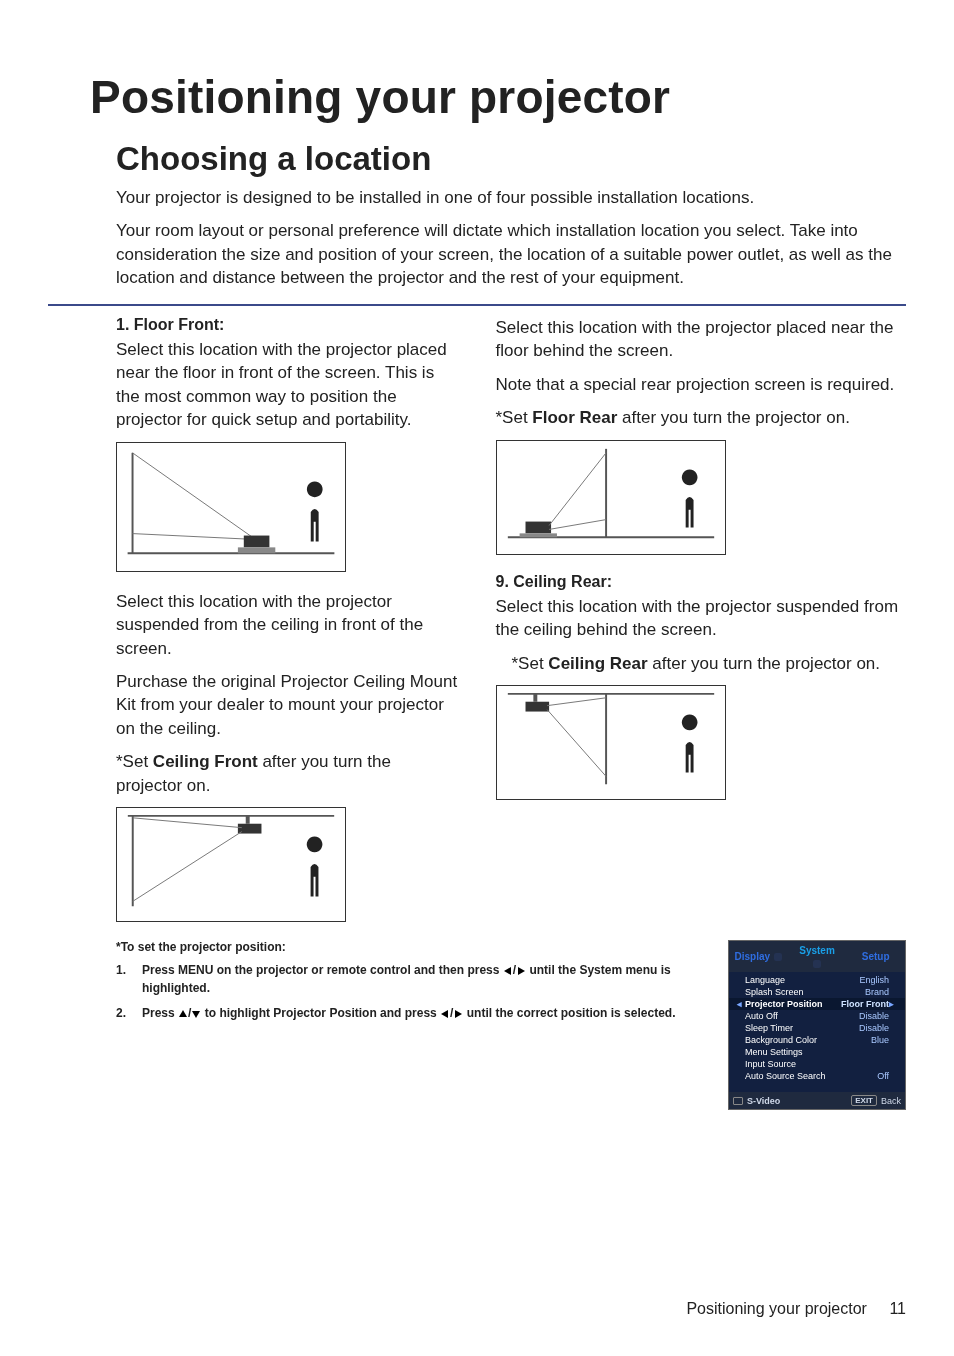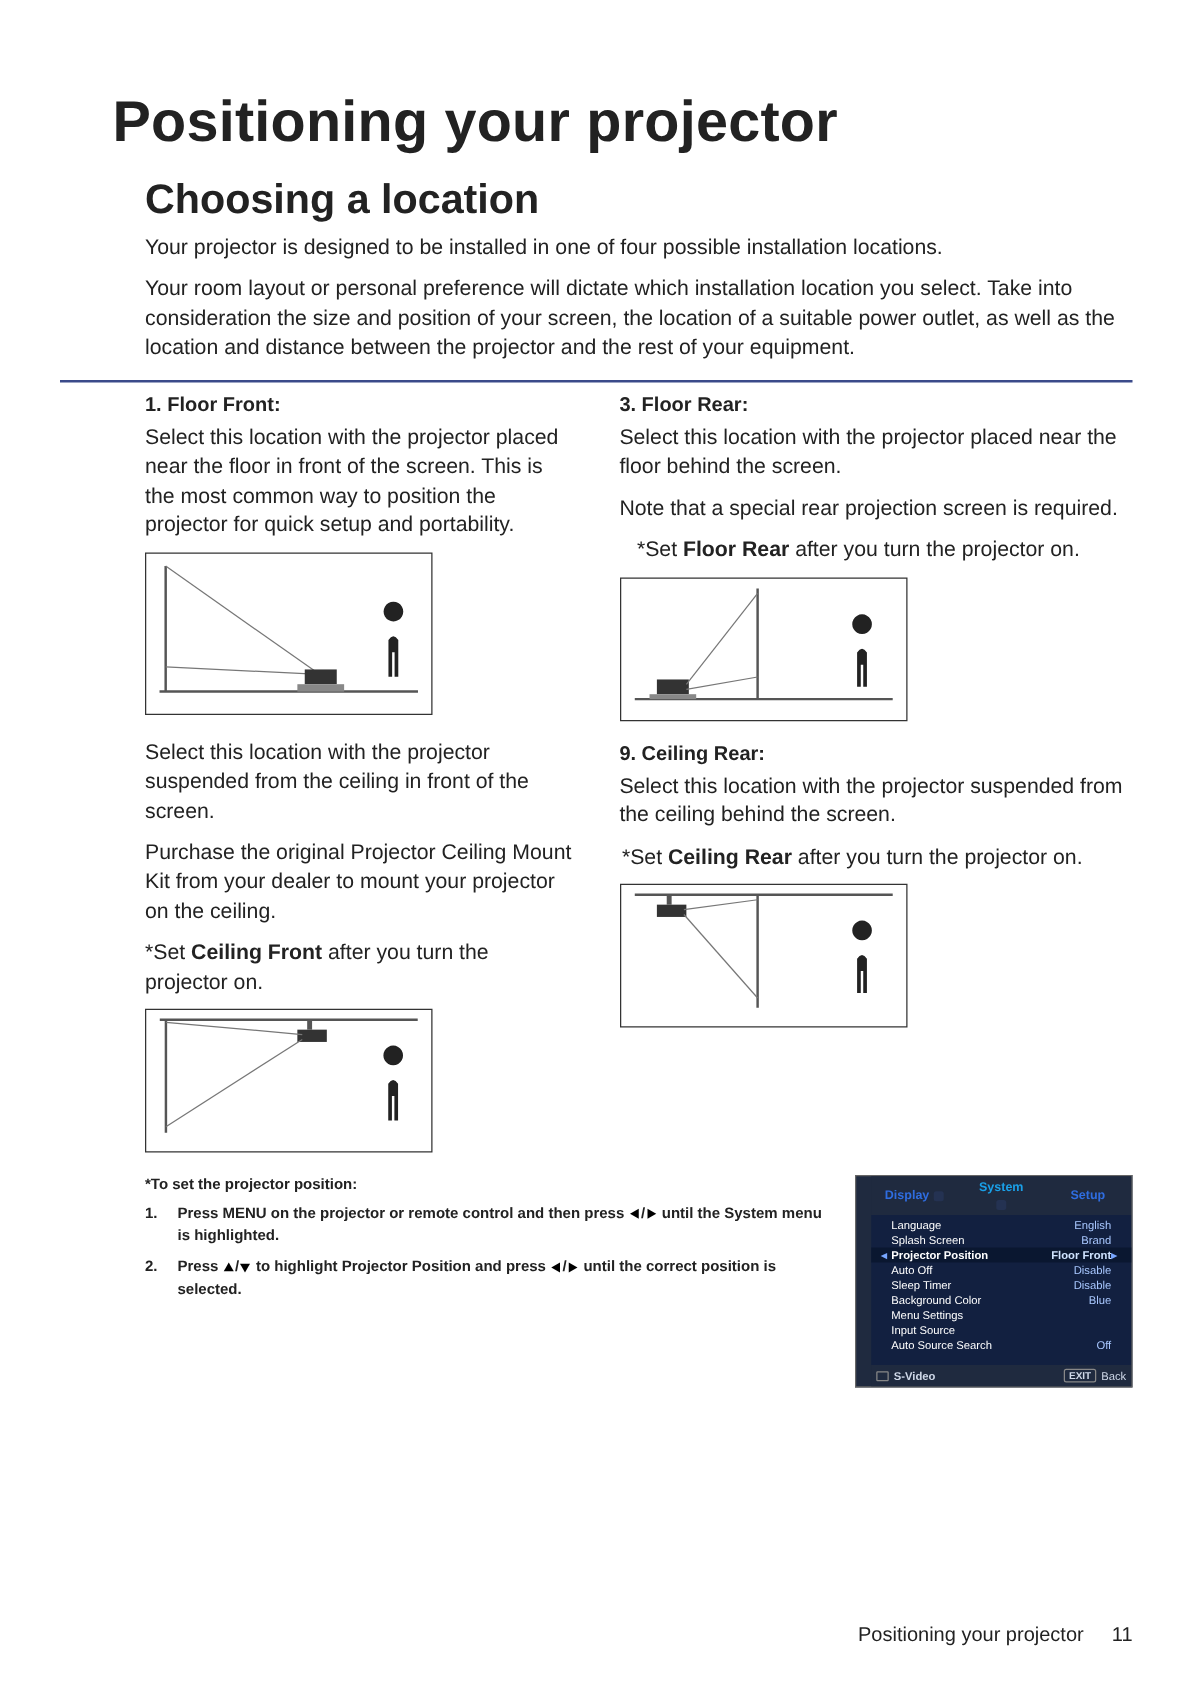"3. Floor Rear:" div.head { html: <div>3. Floor Rear:</div> -> none }
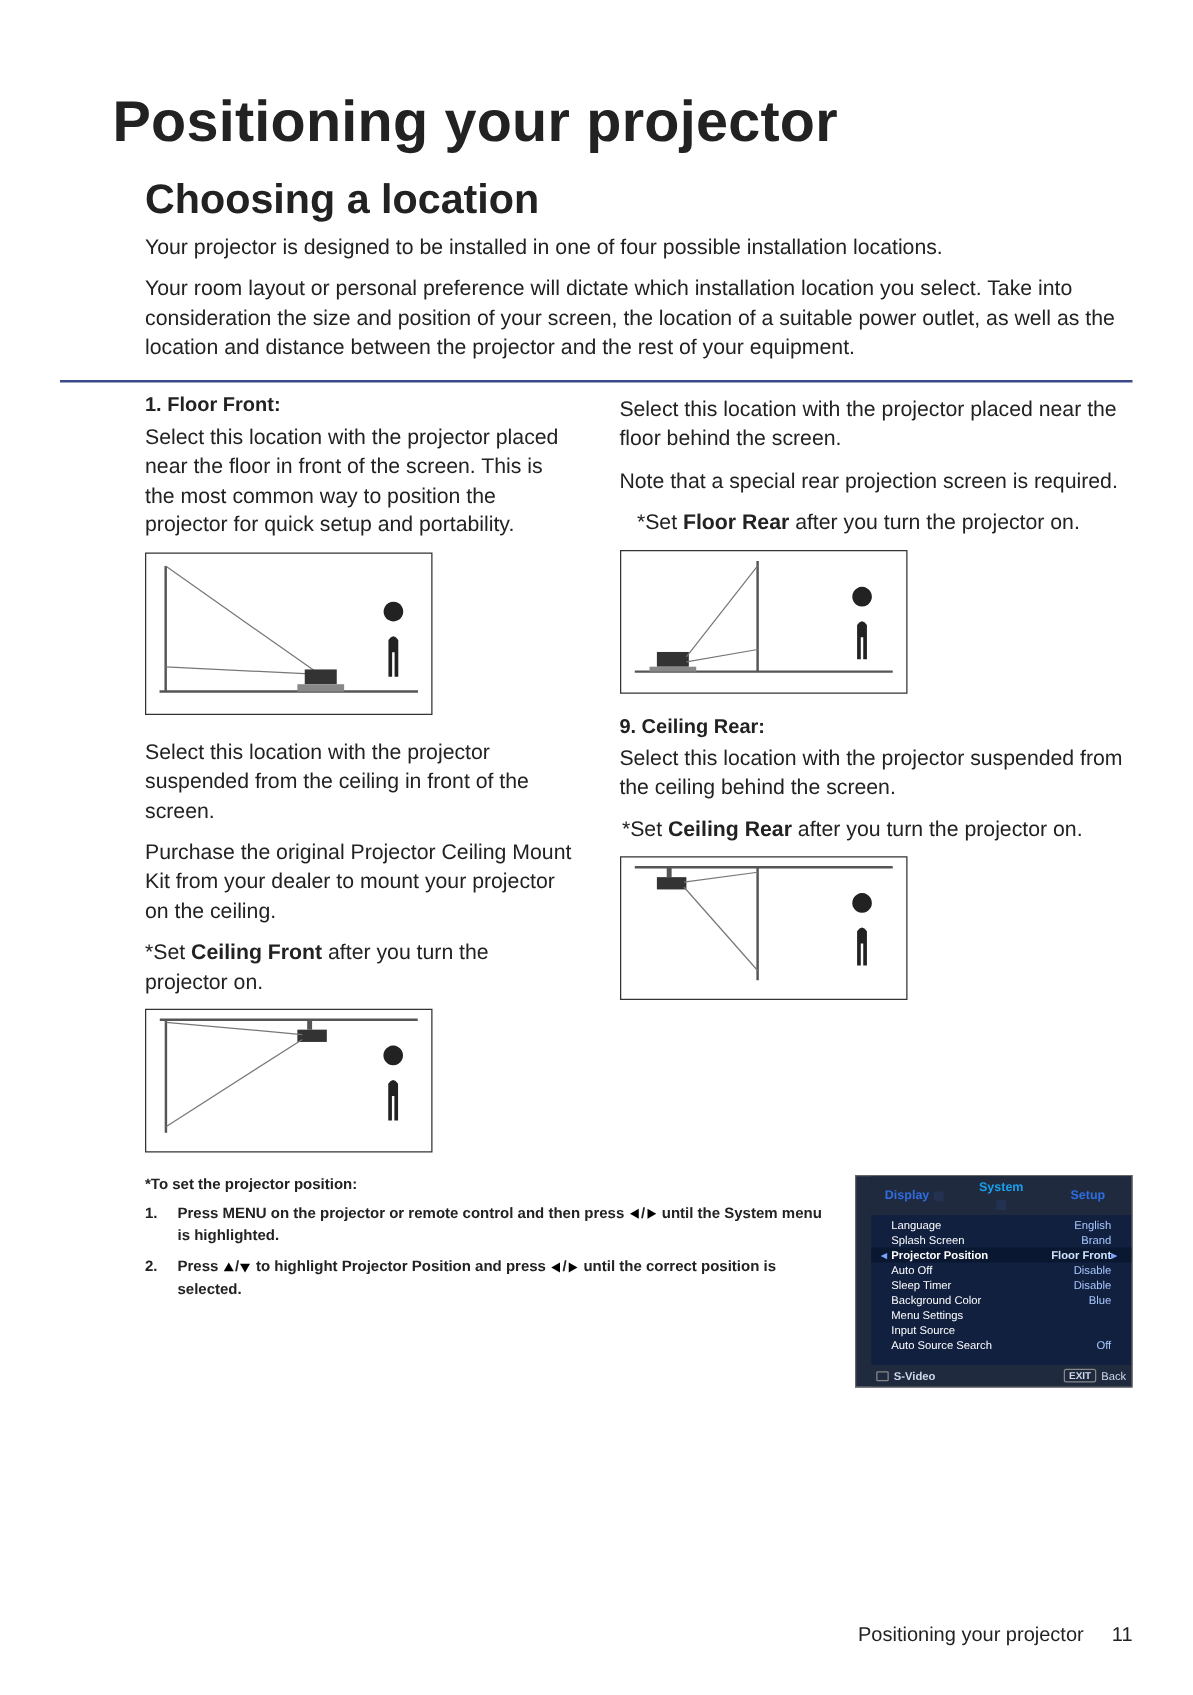"*Set Floor Rear after you" p.tight { margin-left: 14px -> 0 }
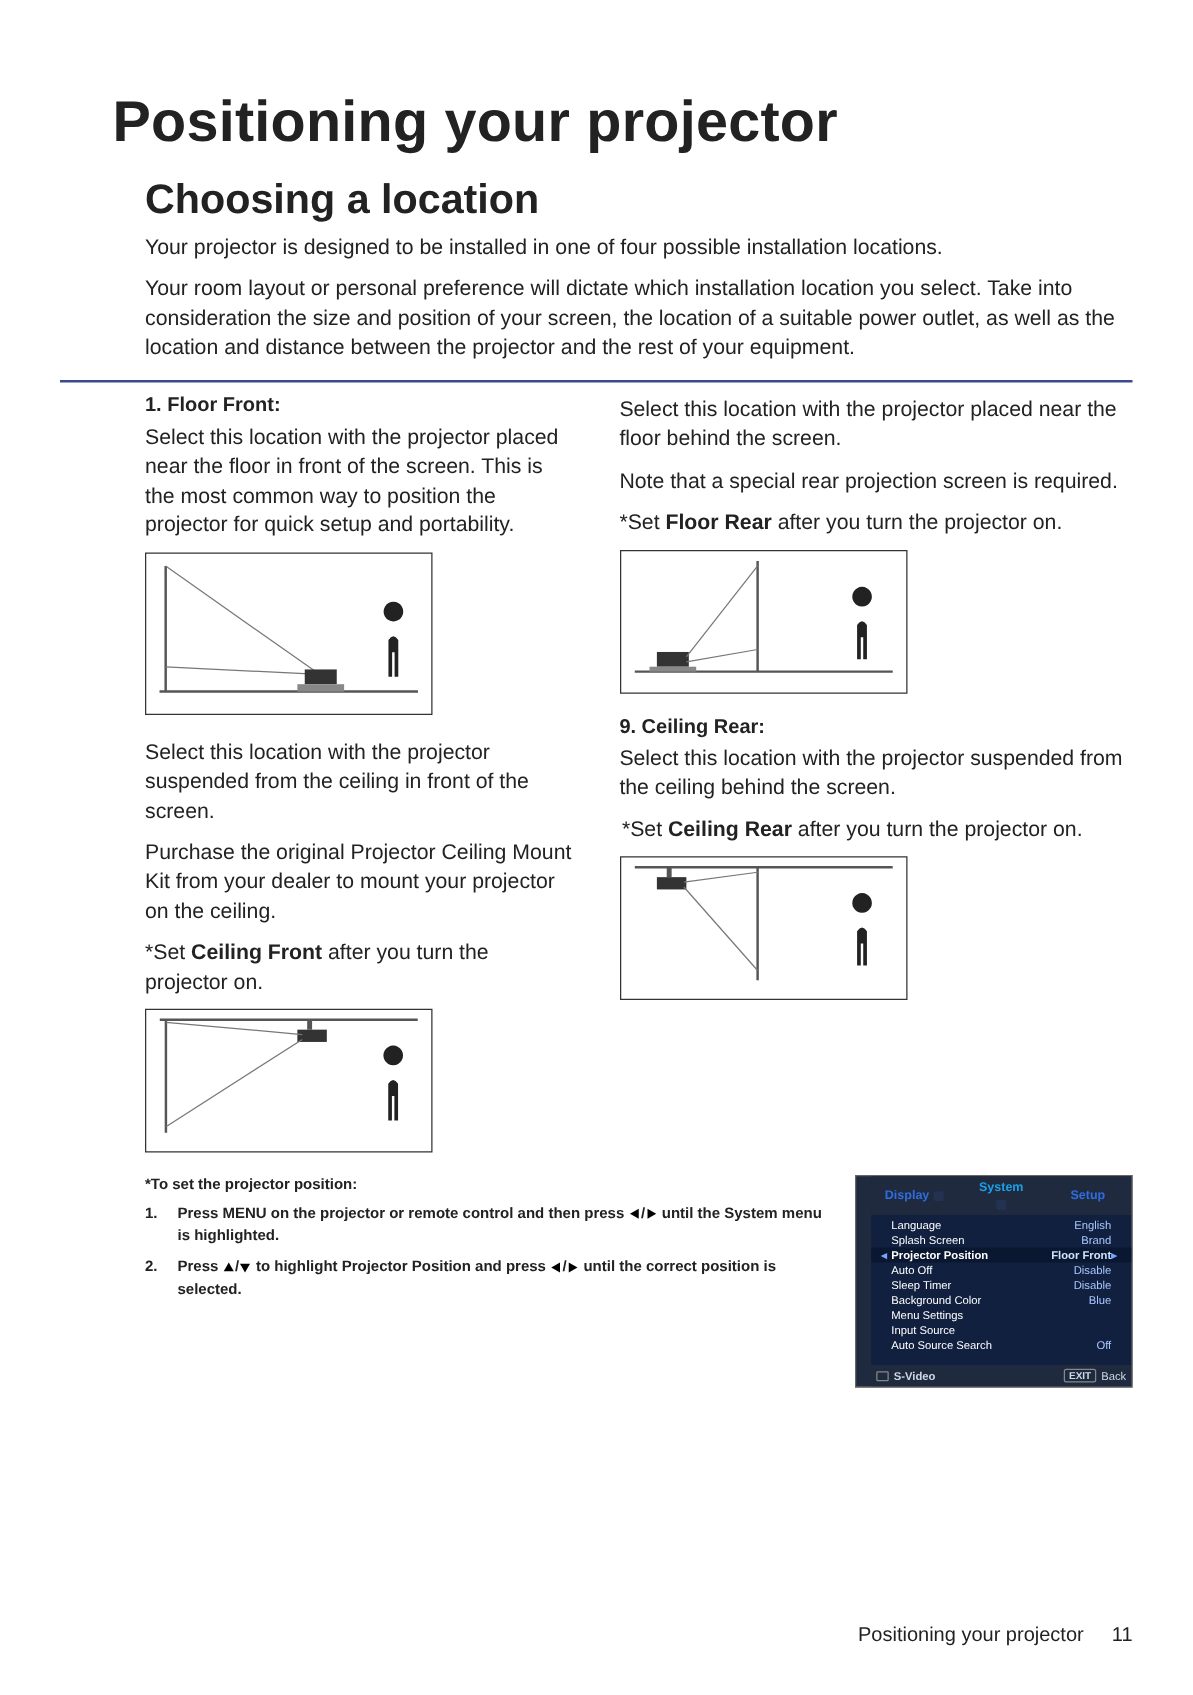"*Set Ceiling Rear after you" p.tight { margin-left: 2px -> 16px }
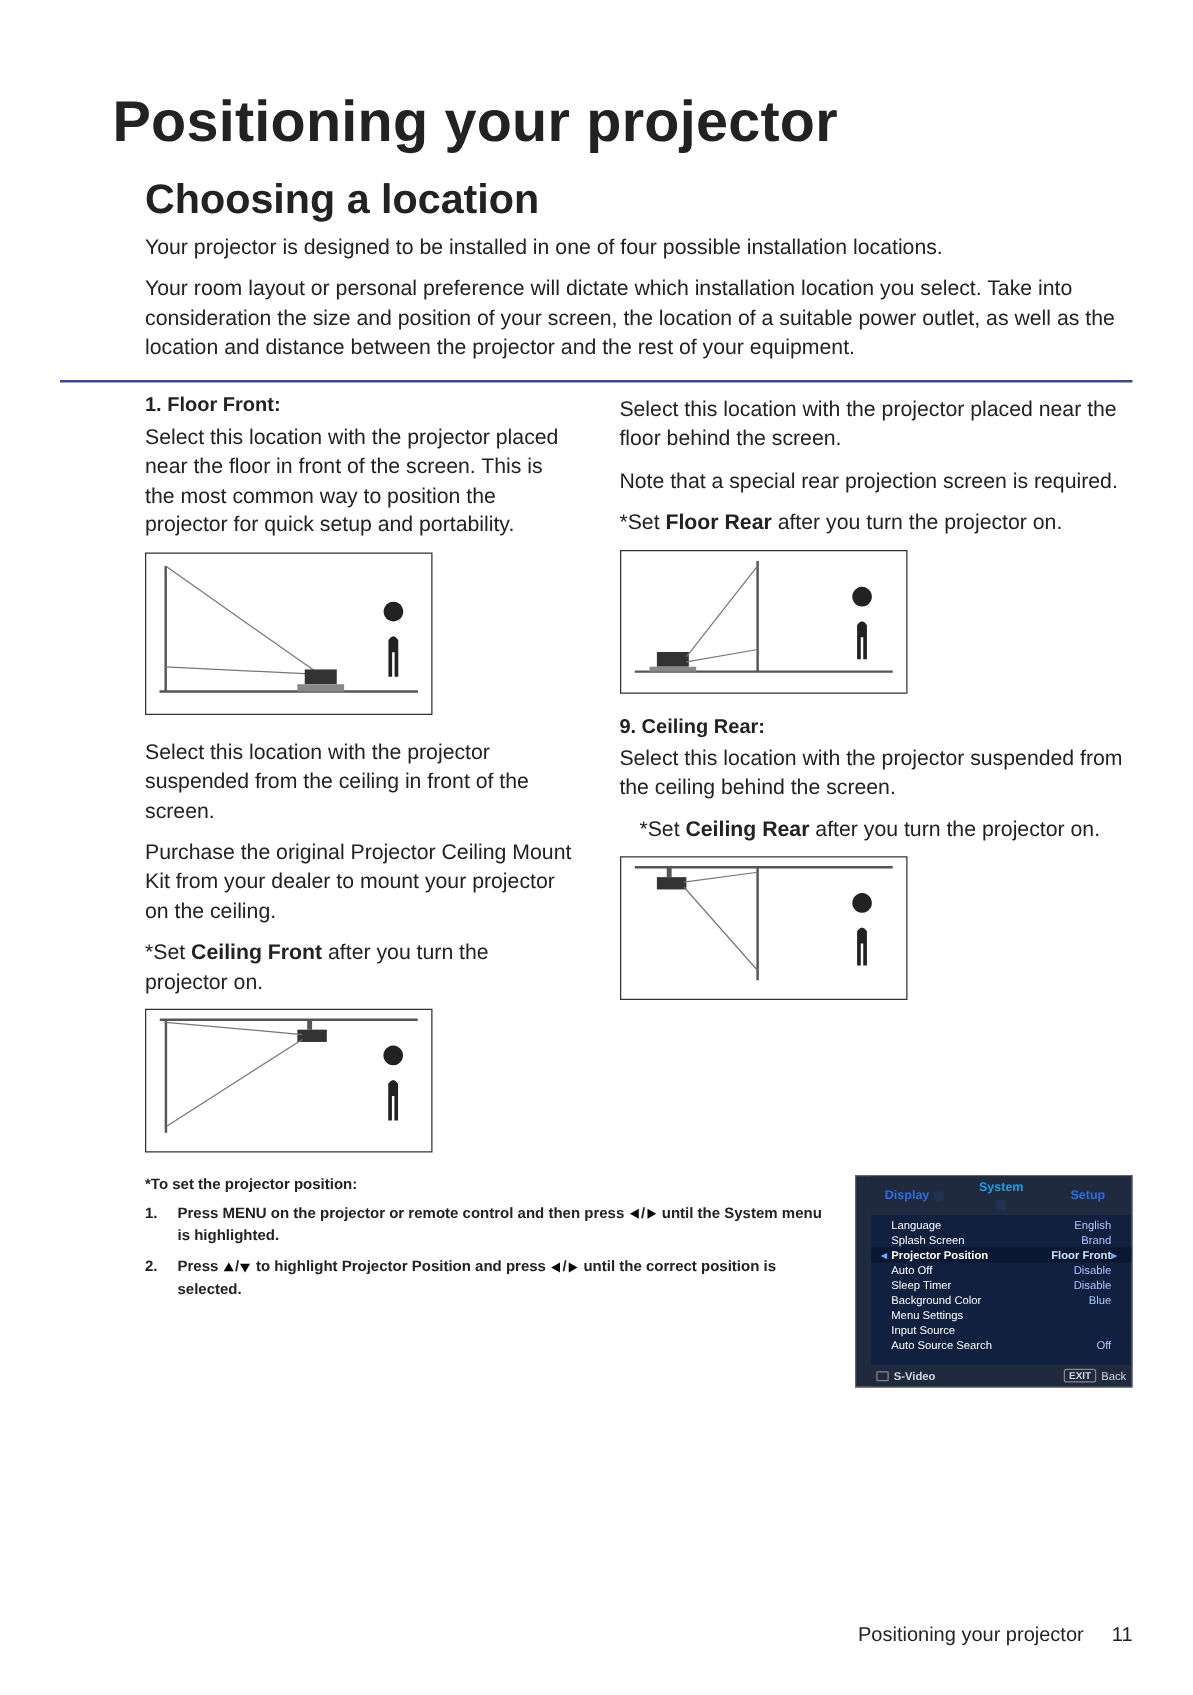"Display" .osd { padding-left: 12px -> none; width: 222px -> 178px }
